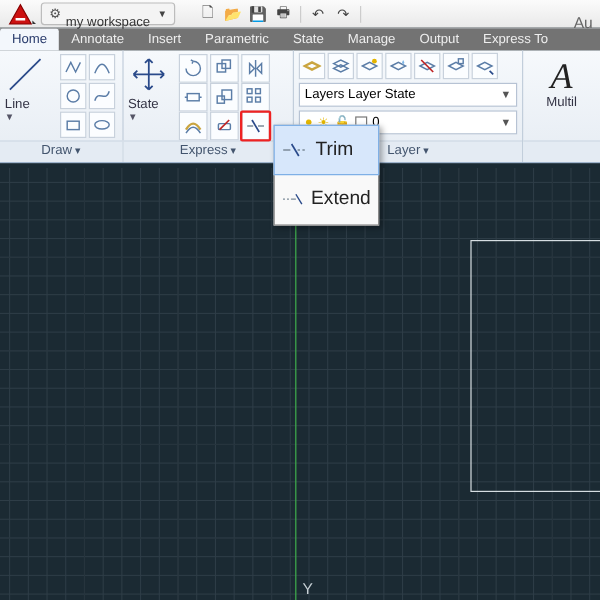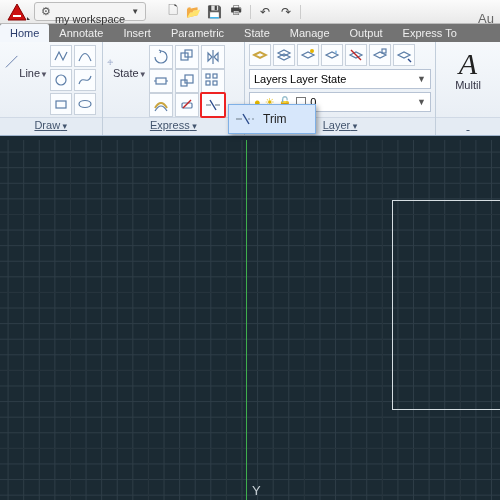"Line" .big-btn { align-items: flex-end -> flex-start; flex-direction: row -> column }
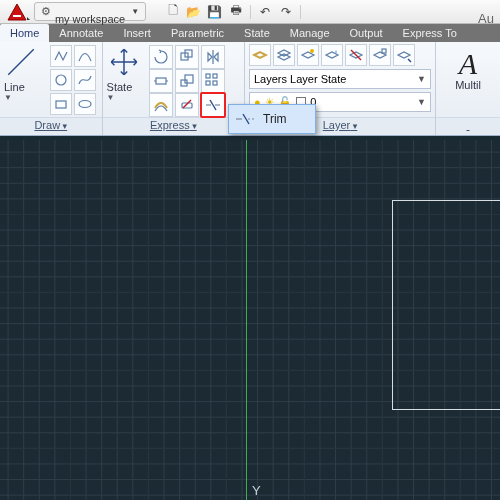"Draw" .panel-foot { text-decoration: underline -> none }
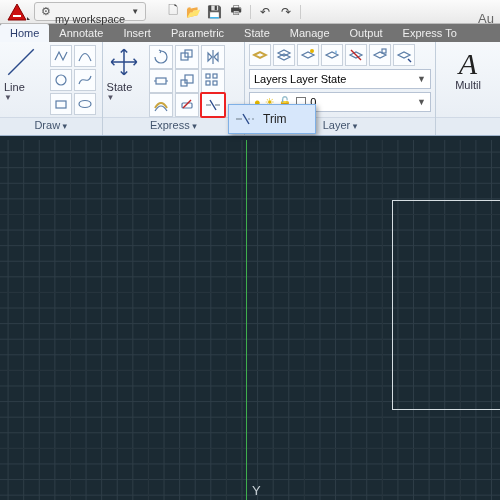"Trim" .flyout-item { font-size: 12px -> 16px; height: 30px -> 42px }
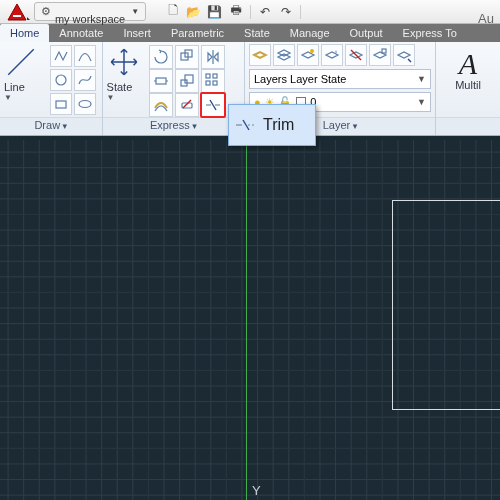"Extend" div.flyout-item { html: none -> <div> <svg> <line></line> <line></line> <path></path> </svg> <span>Extend</span> </div> }
